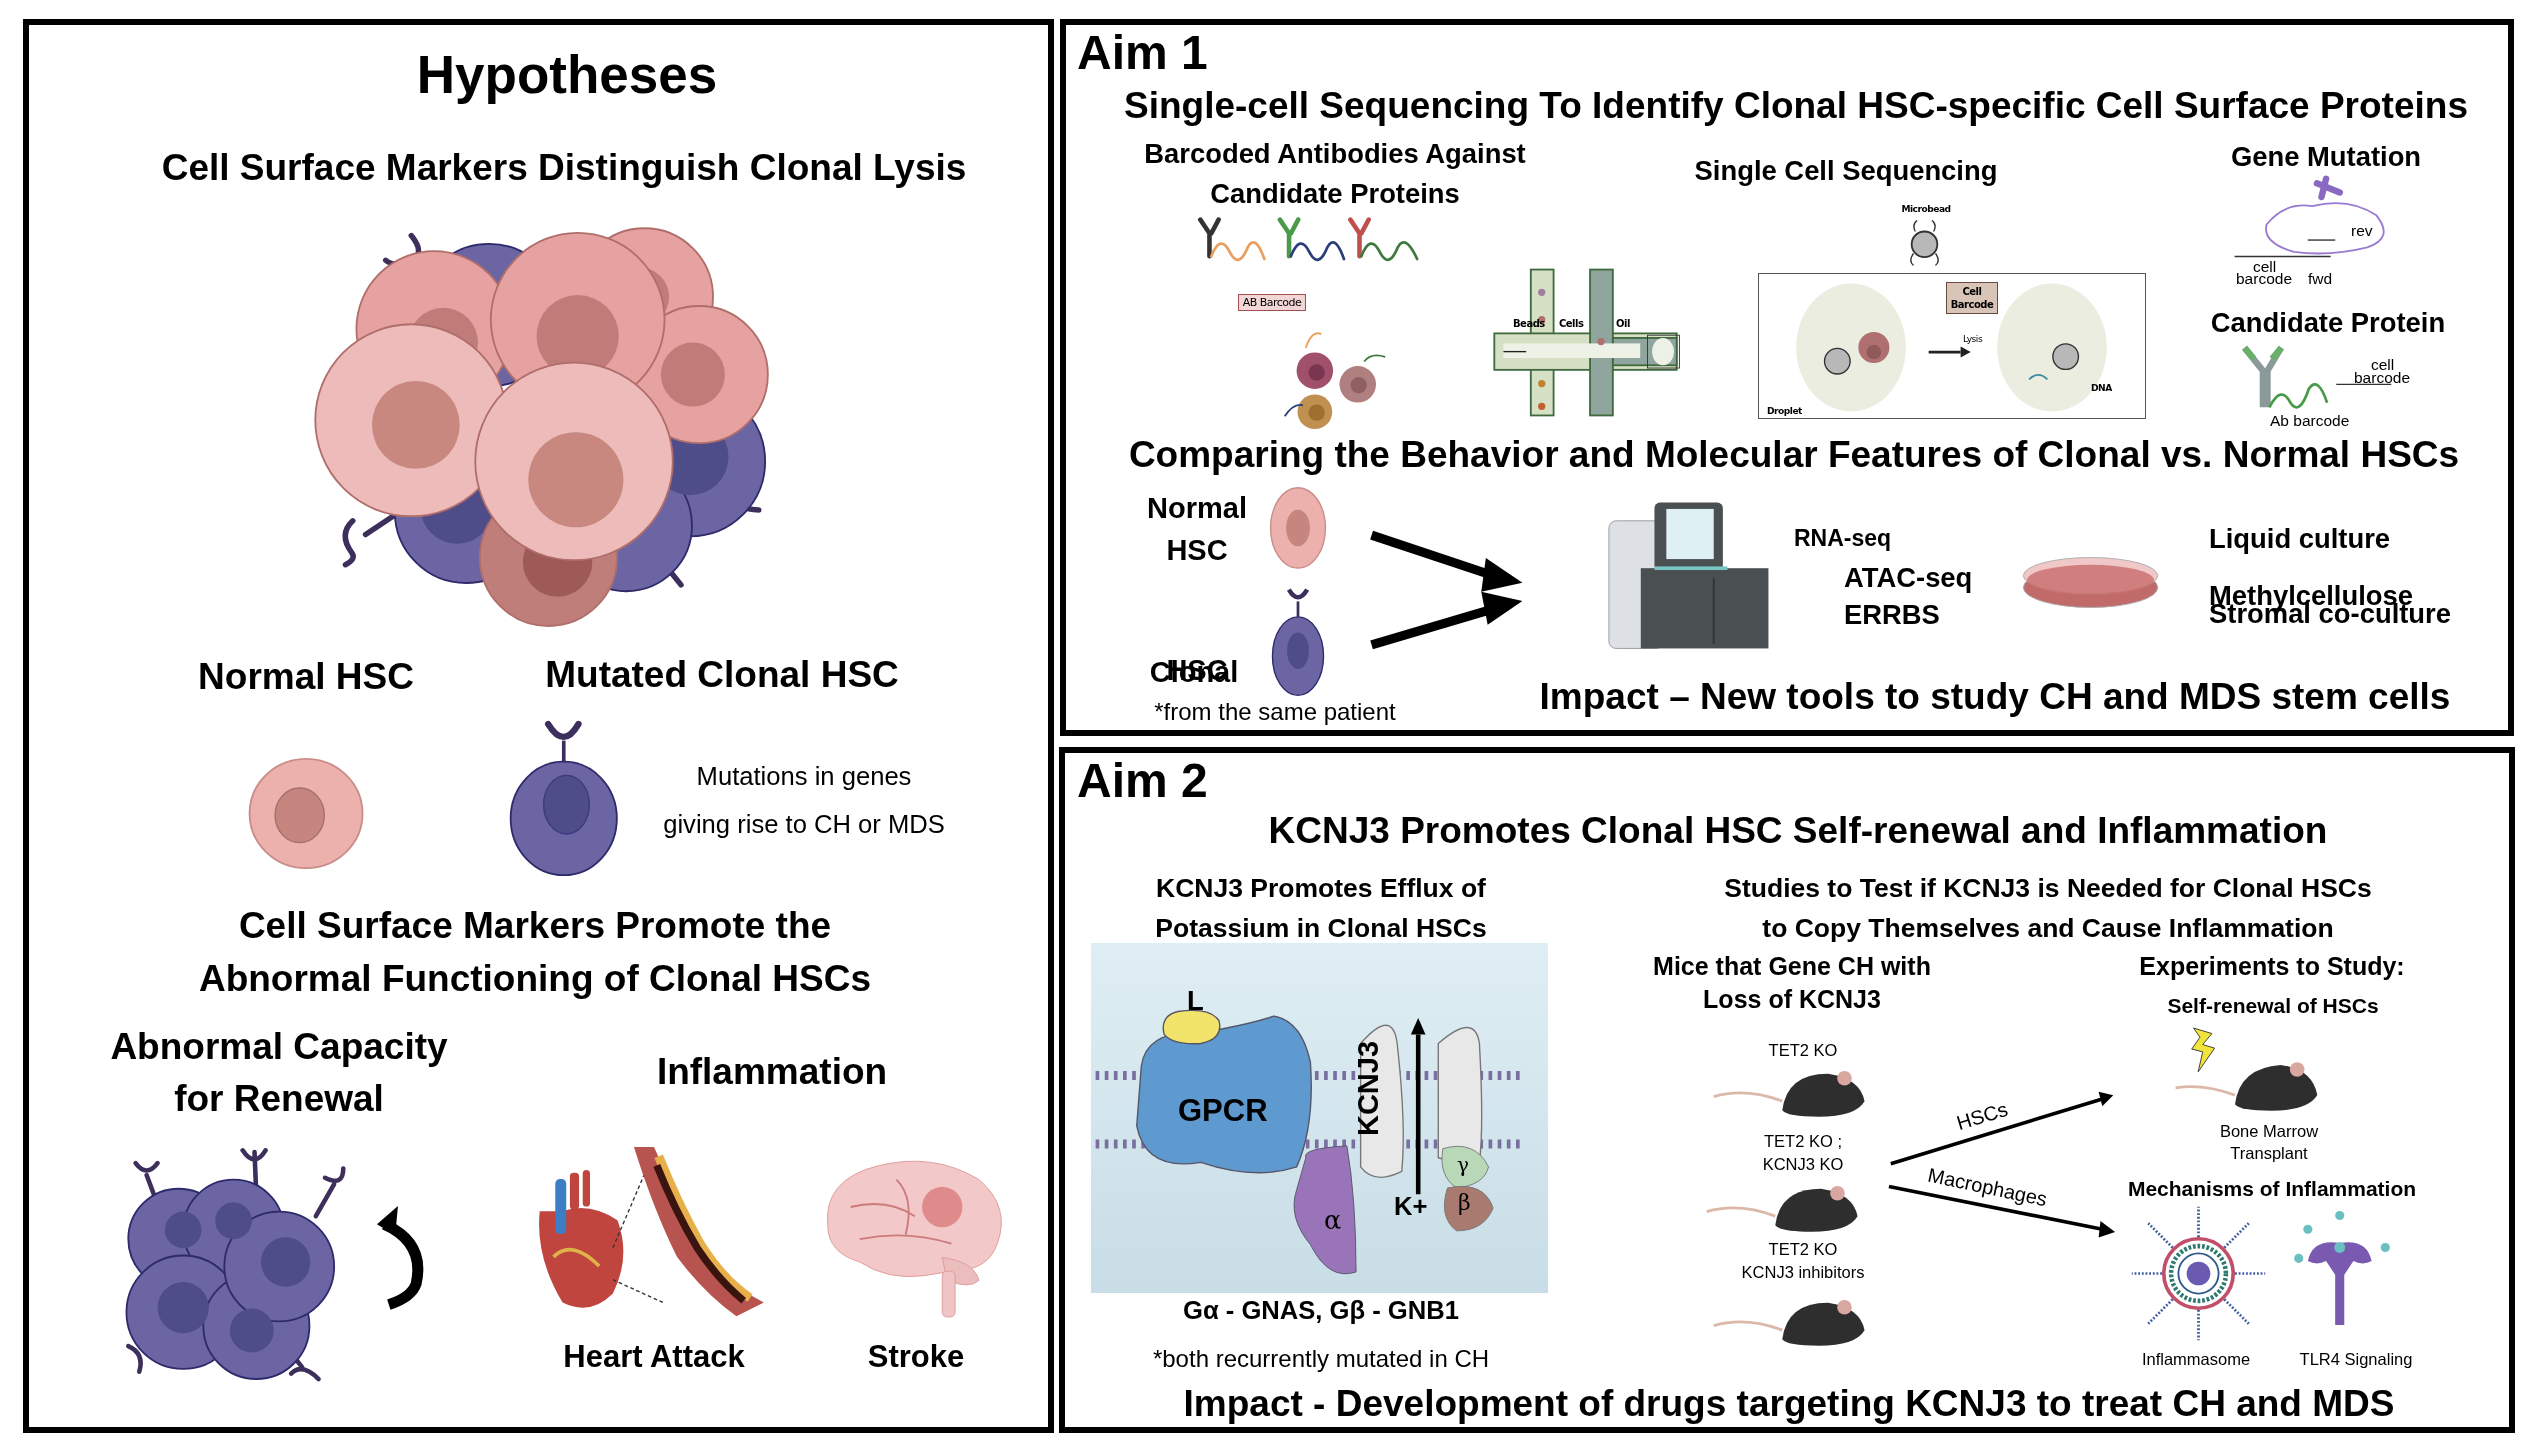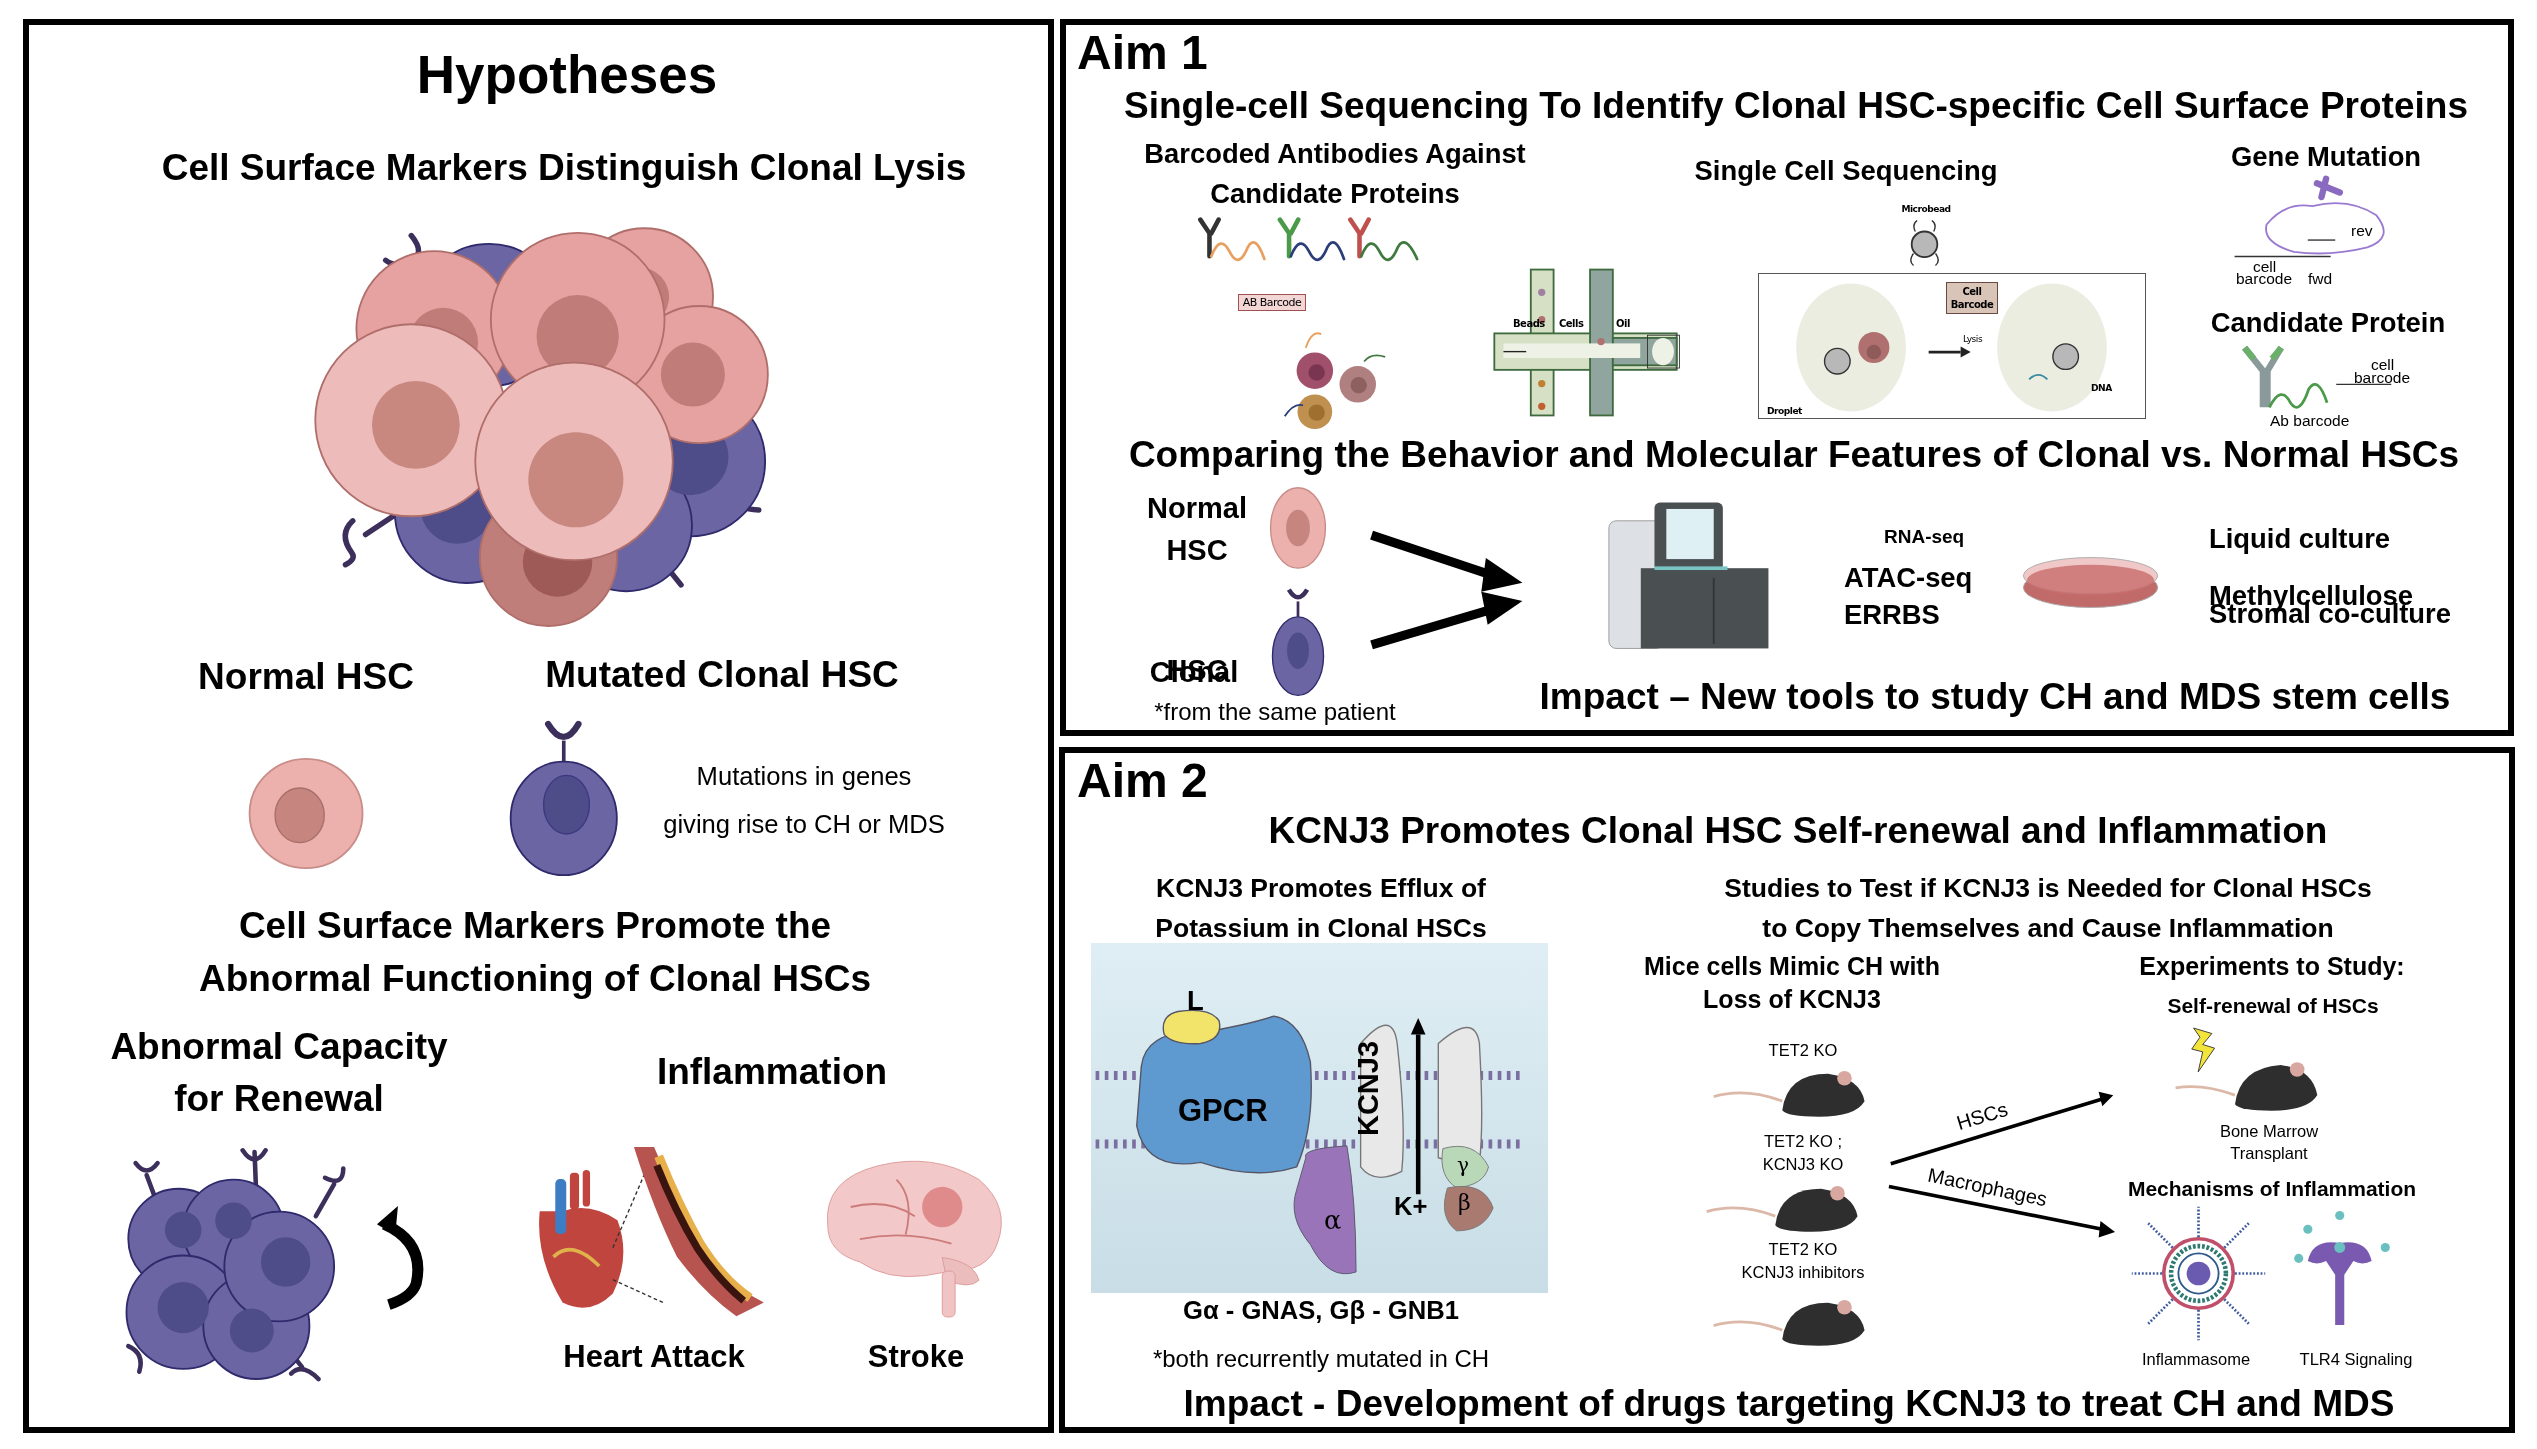"RNA-seq" div.t { font-size: 19px -> 23px; left: 1884px -> 1794px }
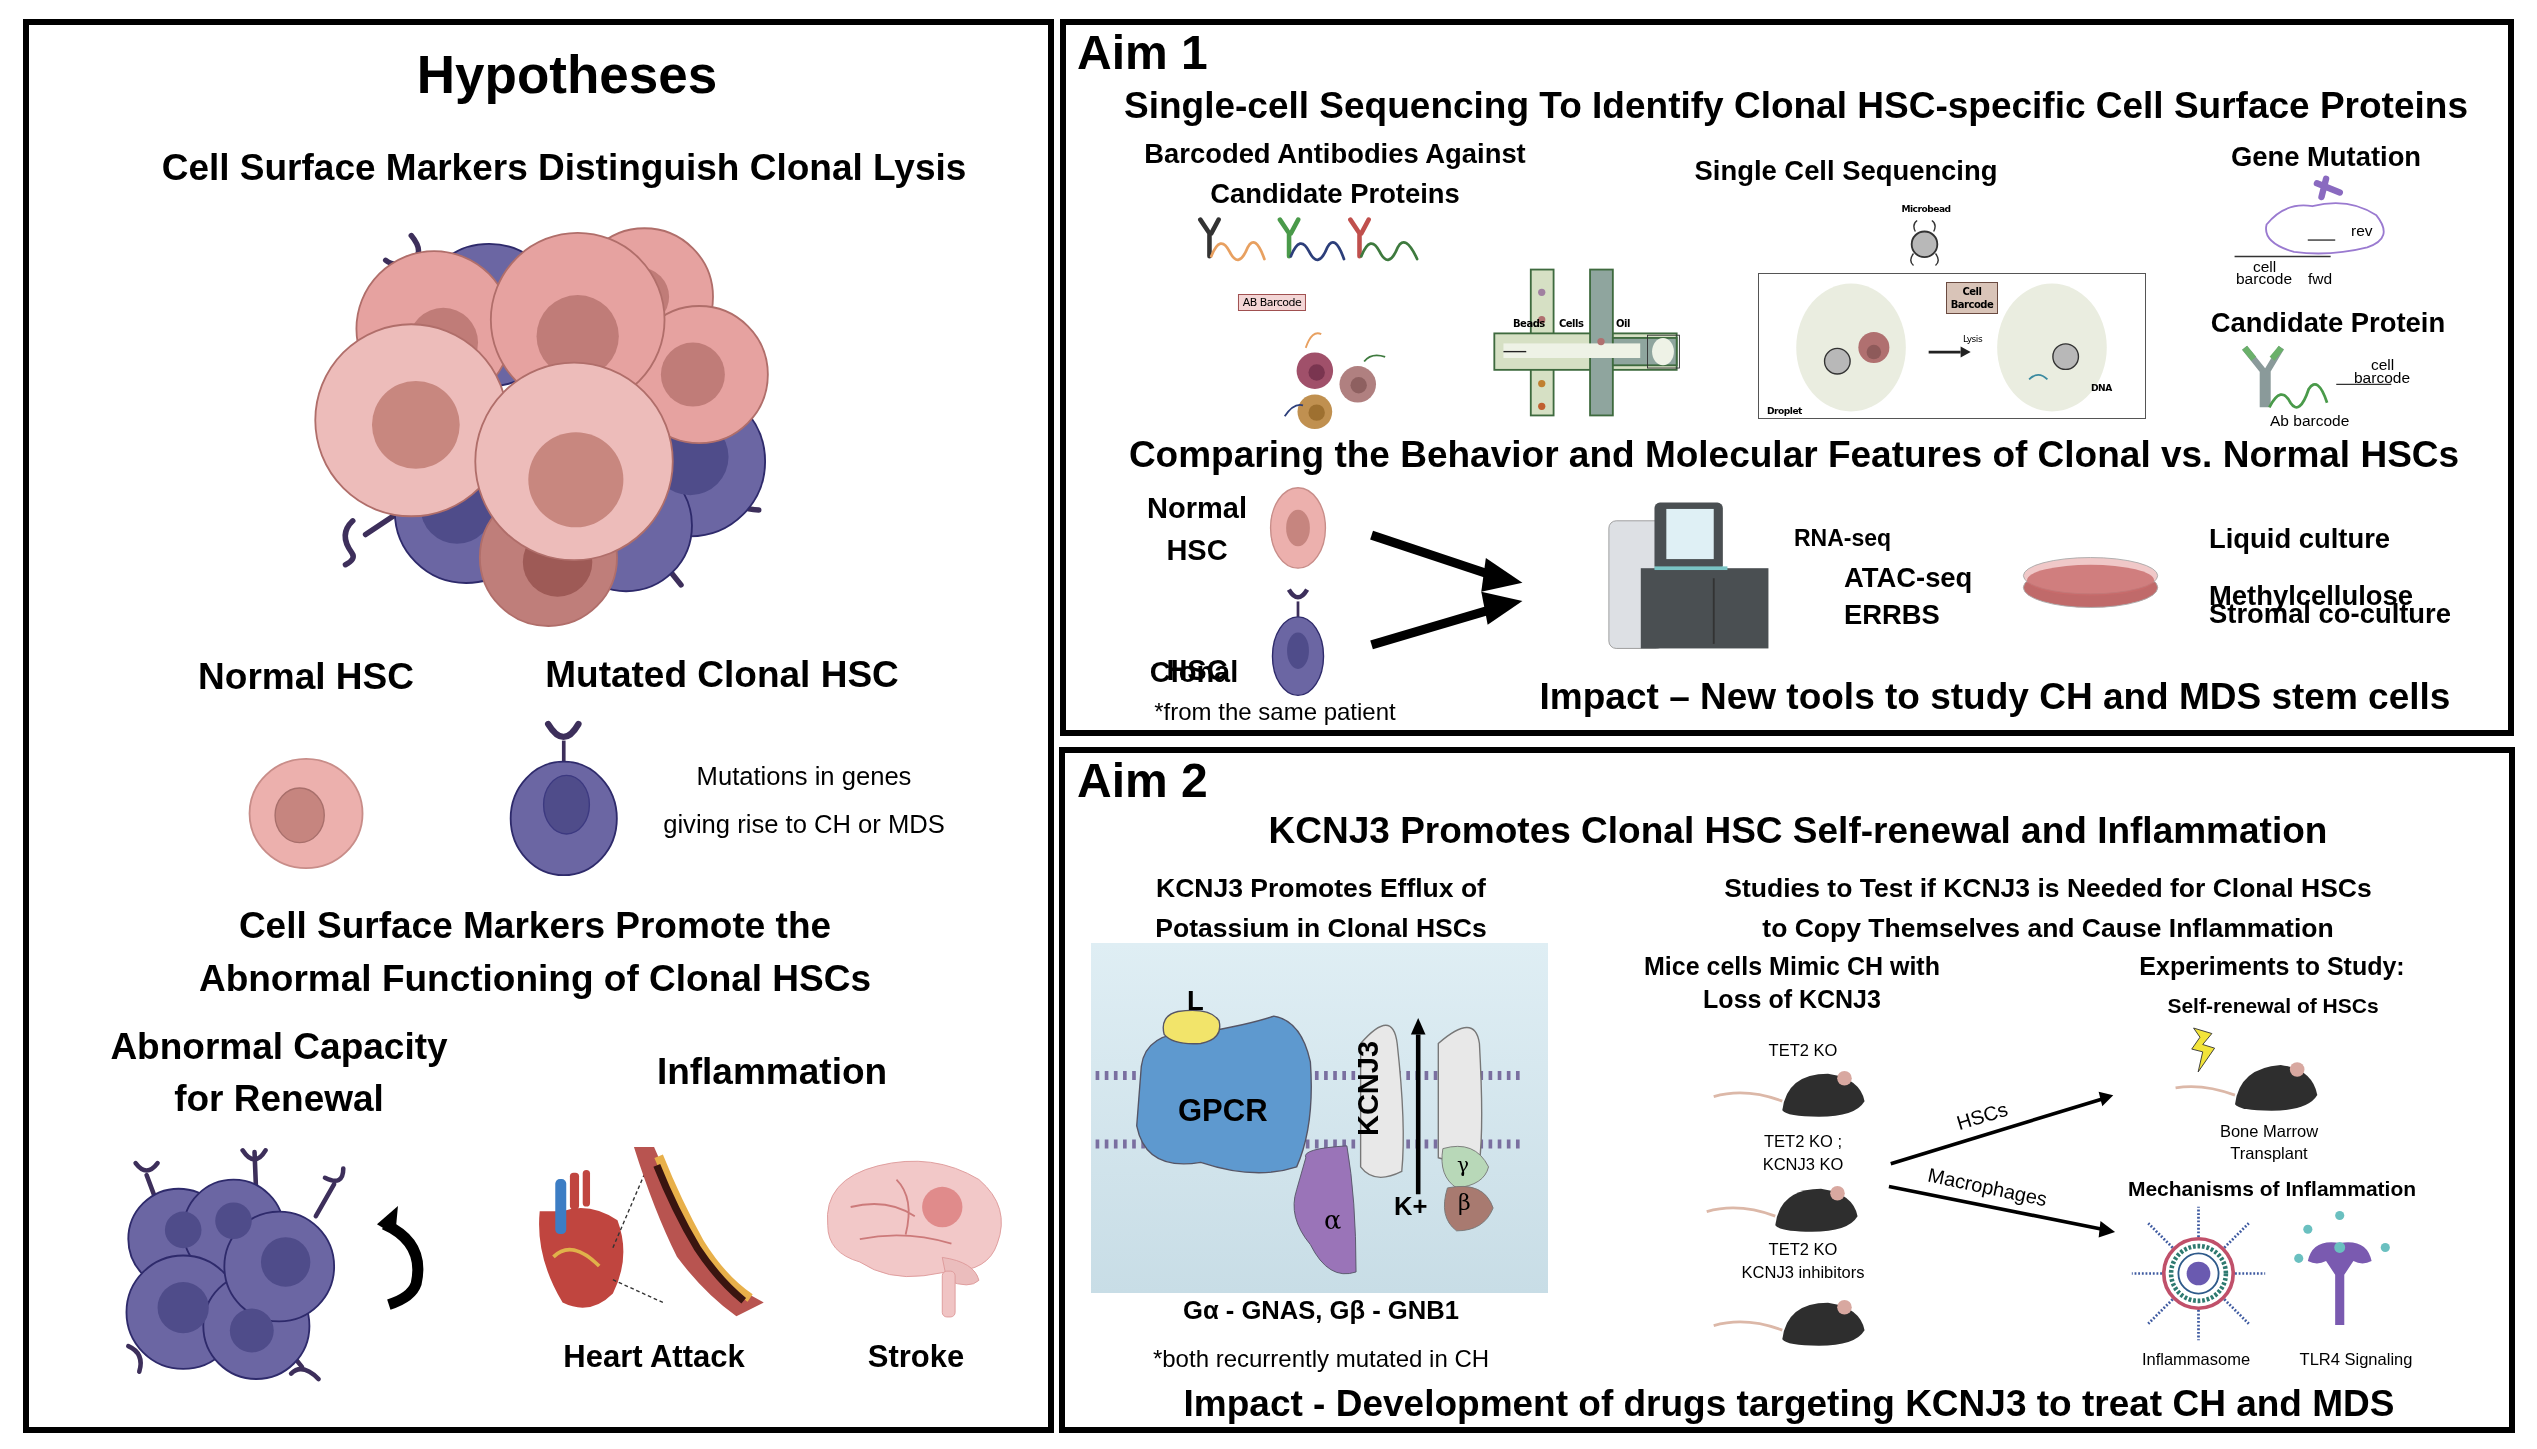"Mice cells Mimic CH with" div.t { text: cells Mimic -> that Gene }
